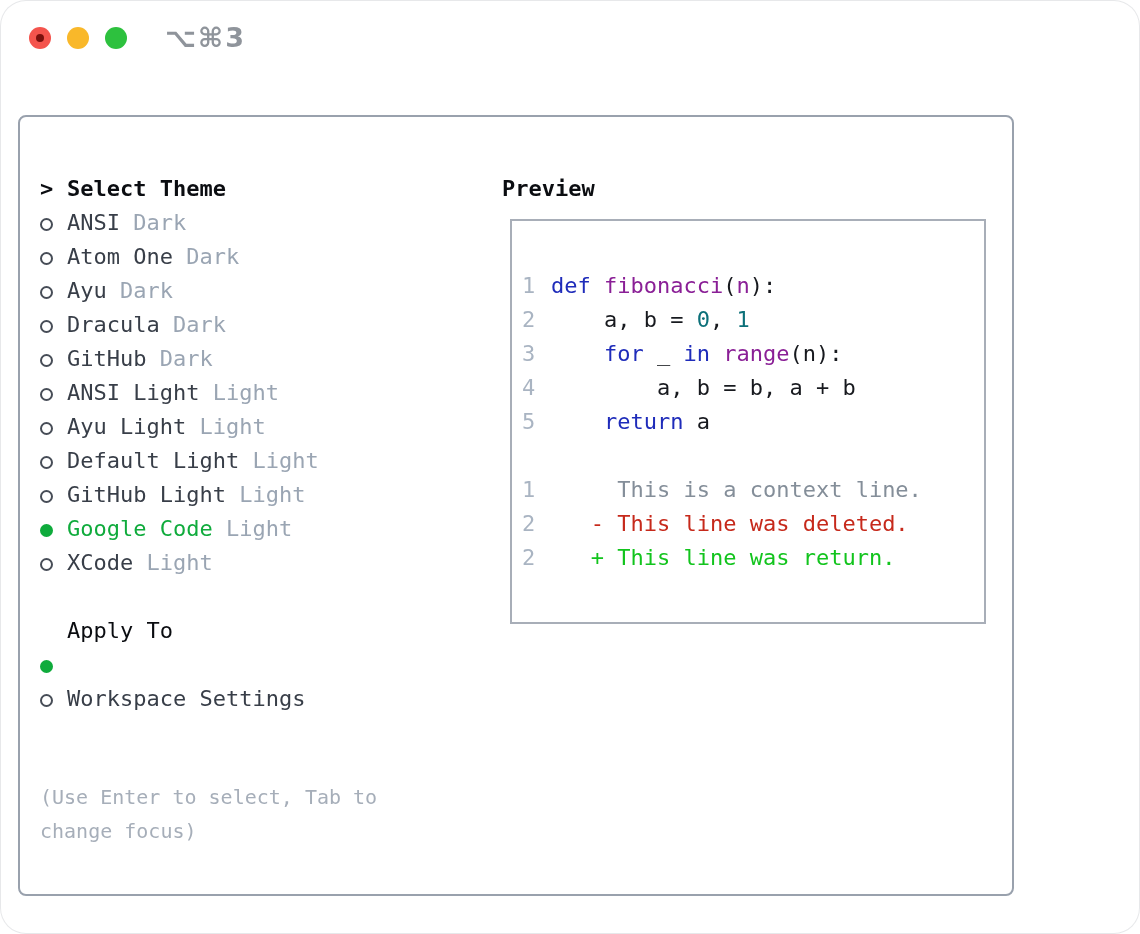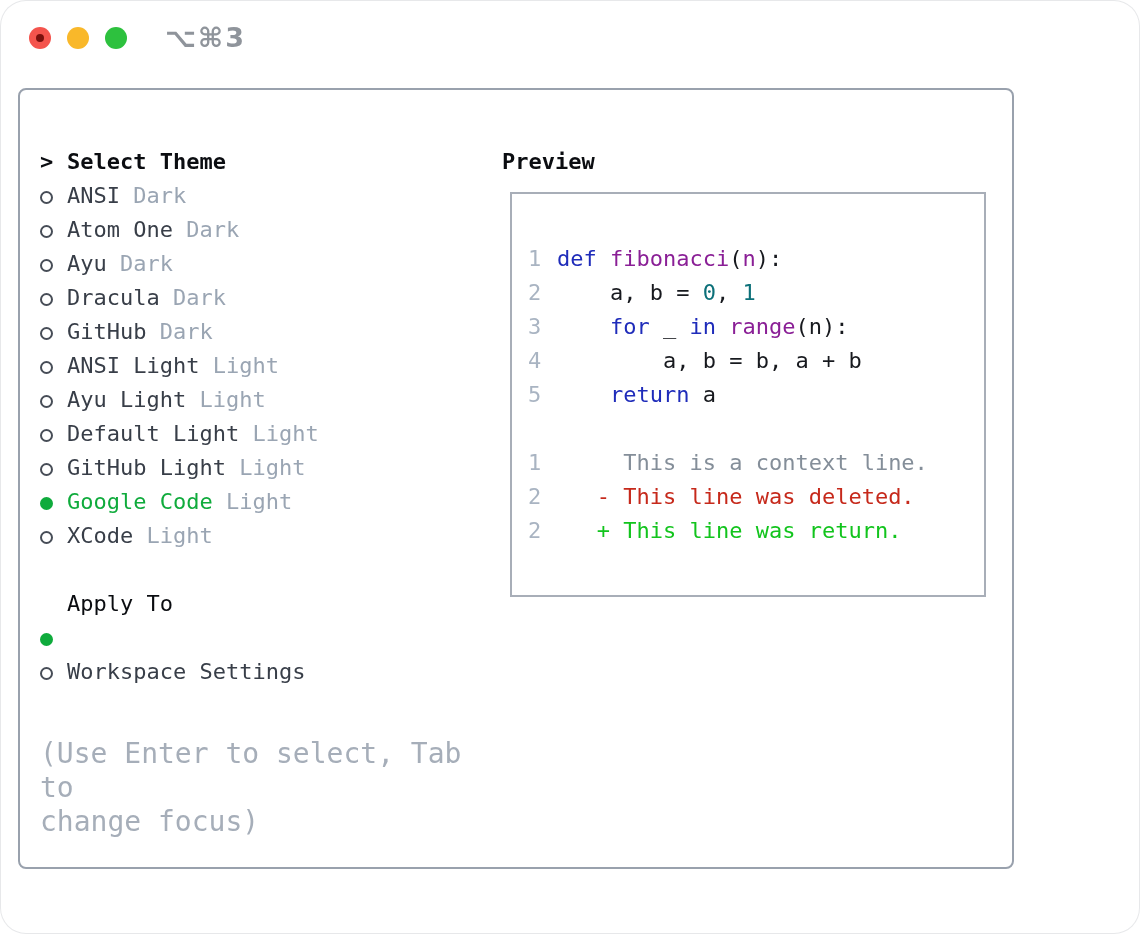"> Select Theme" .panel { top: 88px -> 115px }
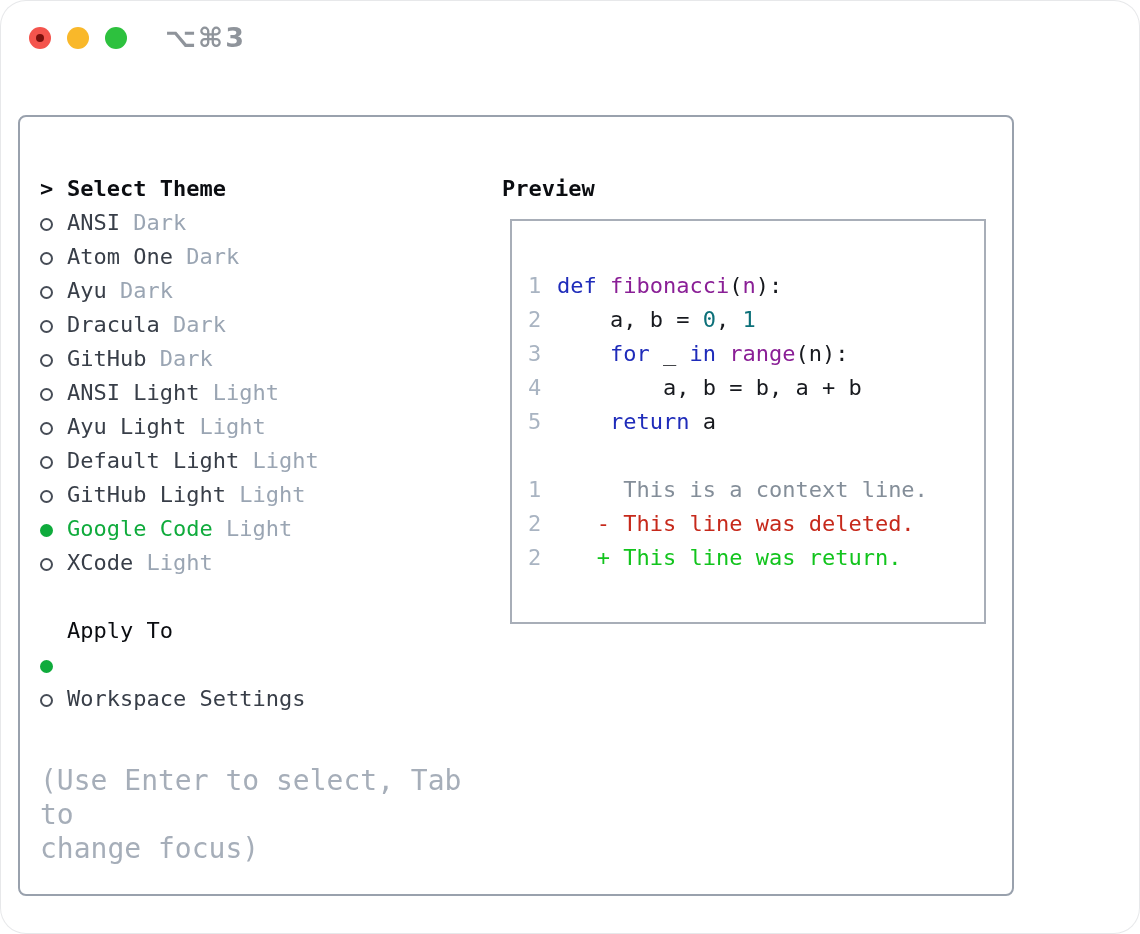"1 def fibonacci(n):" .preview-box { padding: 48px 0 0 16px -> 48px 0 0 10px }
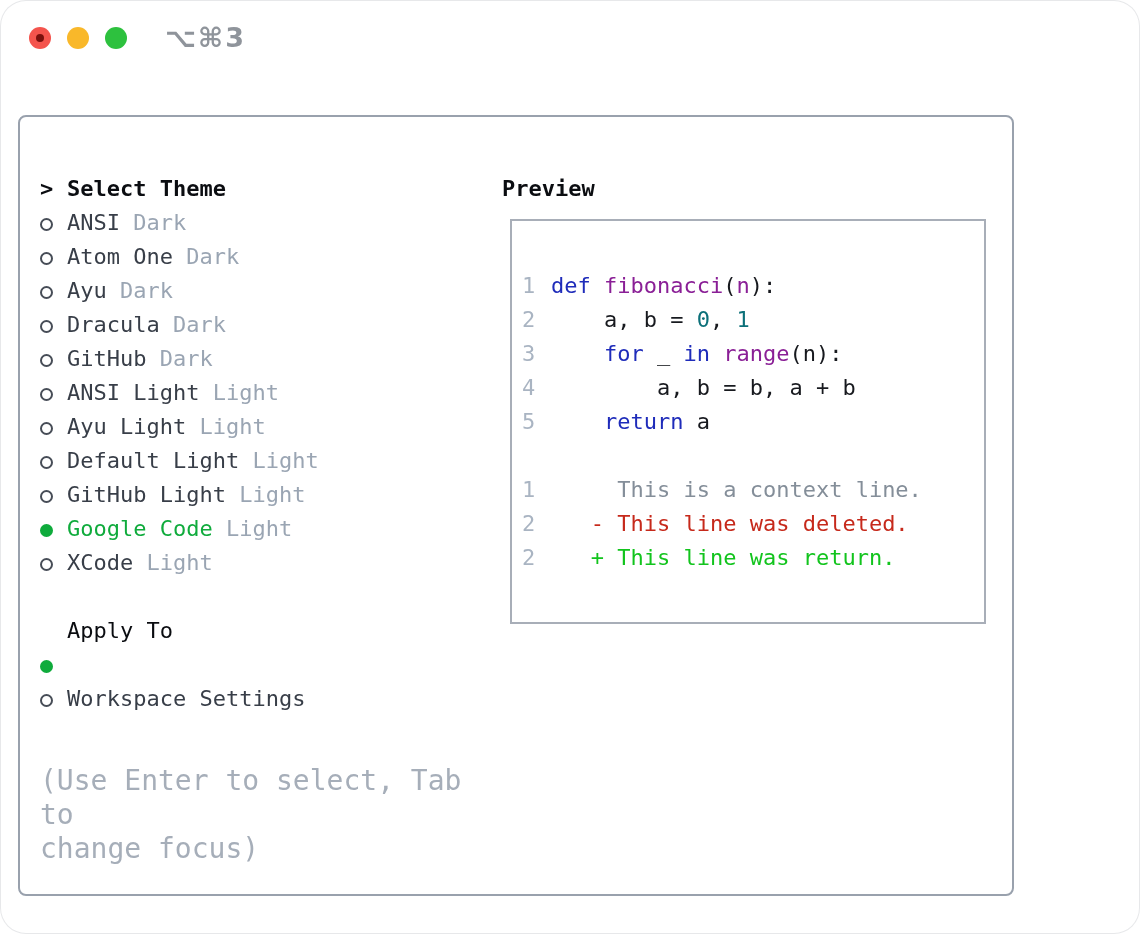"(Use Enter to select, Tab" .help { font-size: 28px -> 20px; margin-top: 48px -> 64px }
